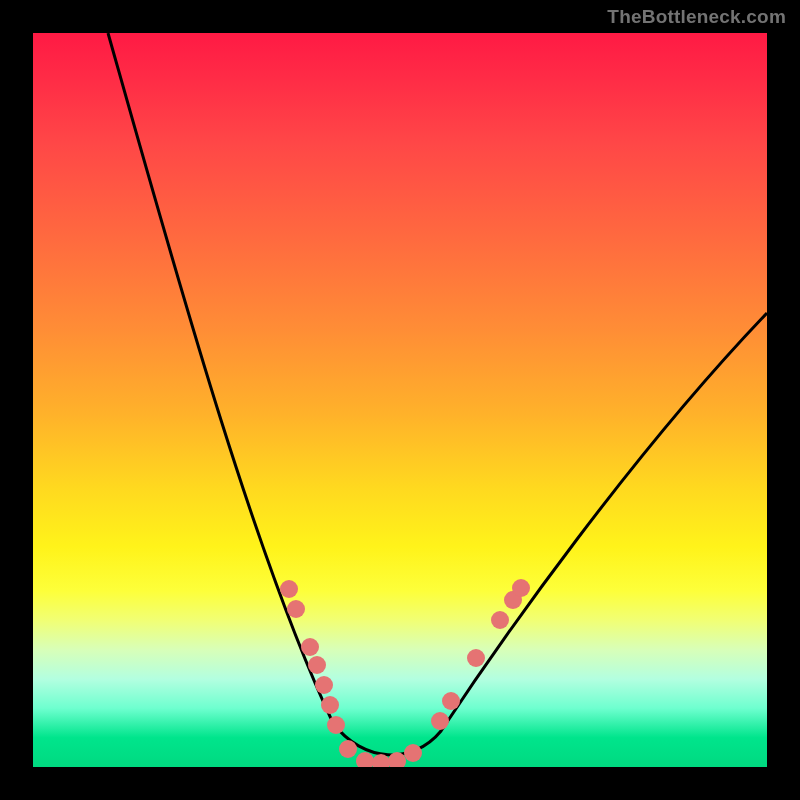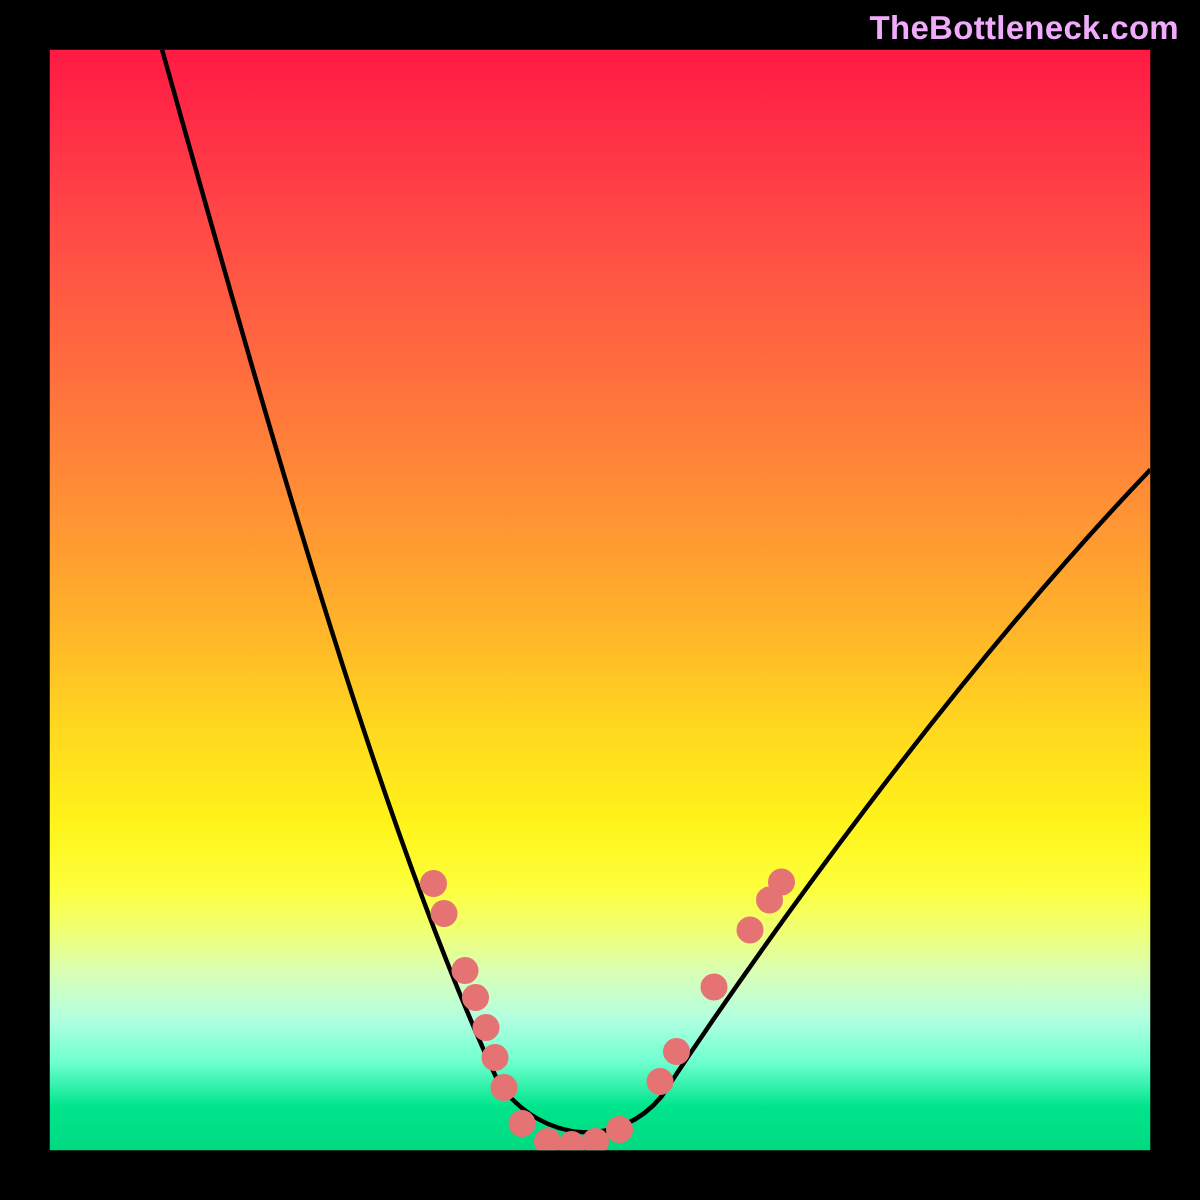"TheBottleneck.com" .watermark { color: #f0abfc -> #737373; font-size: 22px -> 19px }
